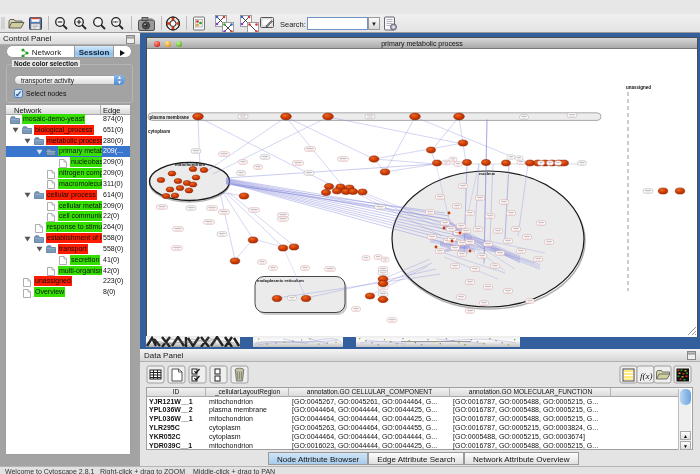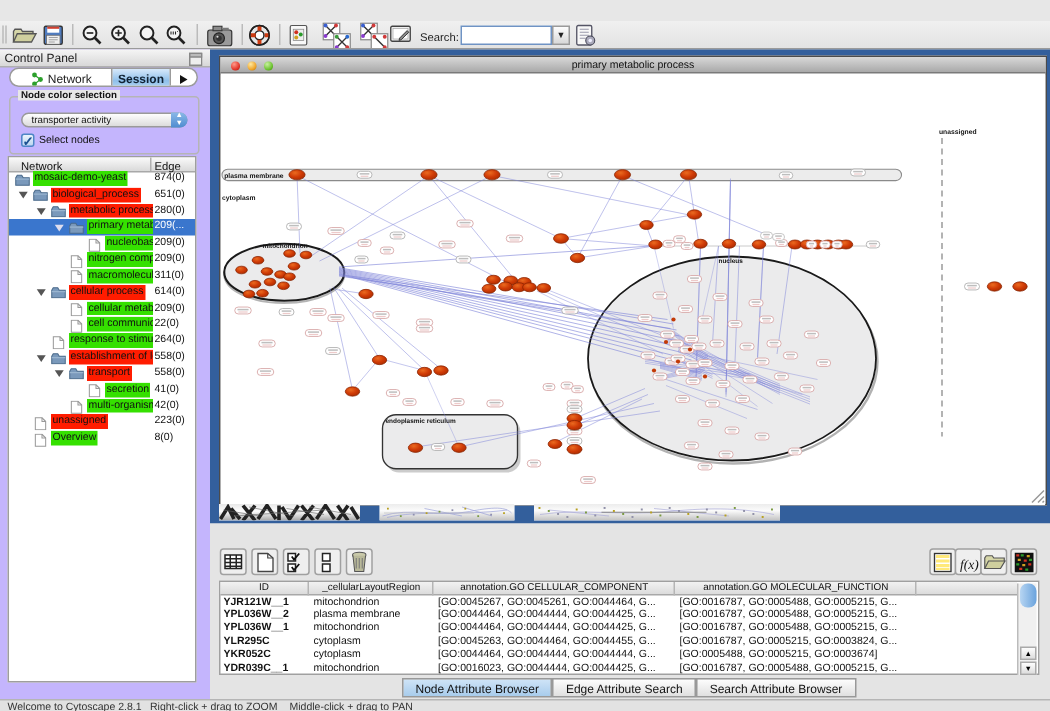"Control Panel" #cpanel { background: #c4b5fd -> #a3a3a3 }
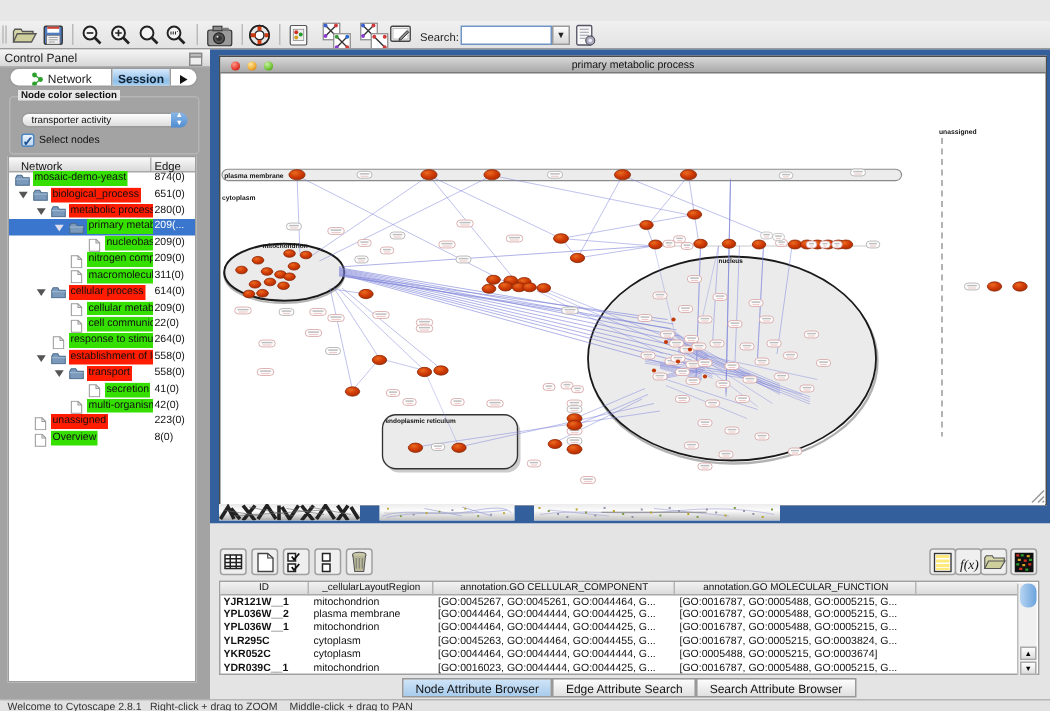"Data Panel" div.abs { html: none -> <div>Data Panel<svg> <rect></rect> <rect></rect> </svg></div> }
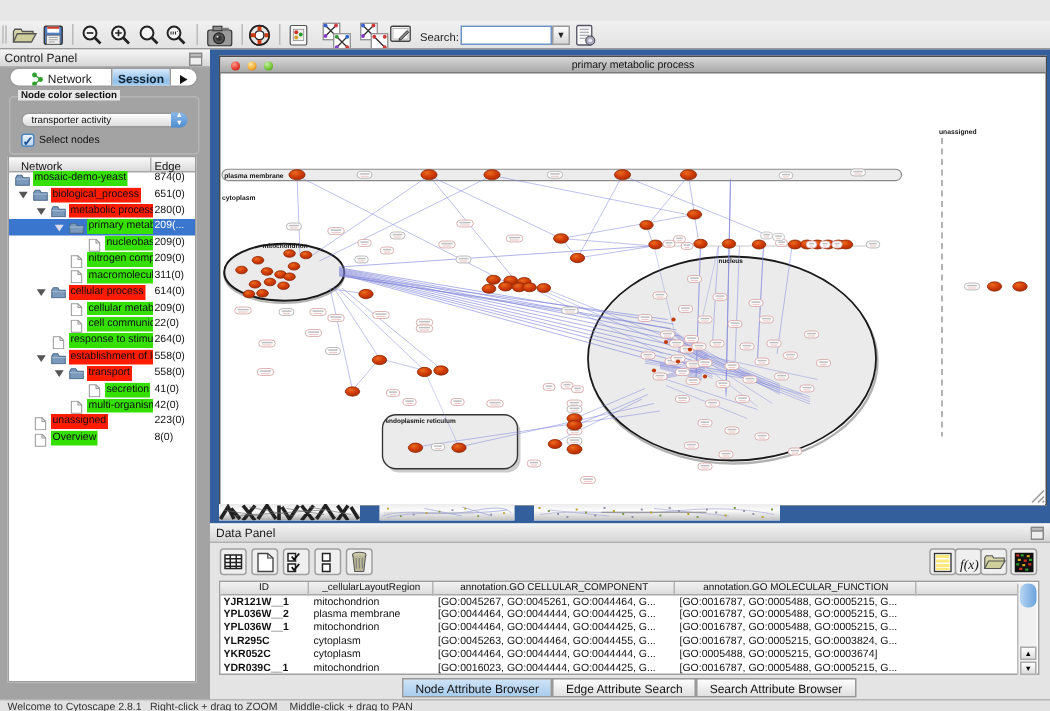"Search Attribute Browser" span.dtab { text: Search Attribute Browser -> Network Attribute Overview }
